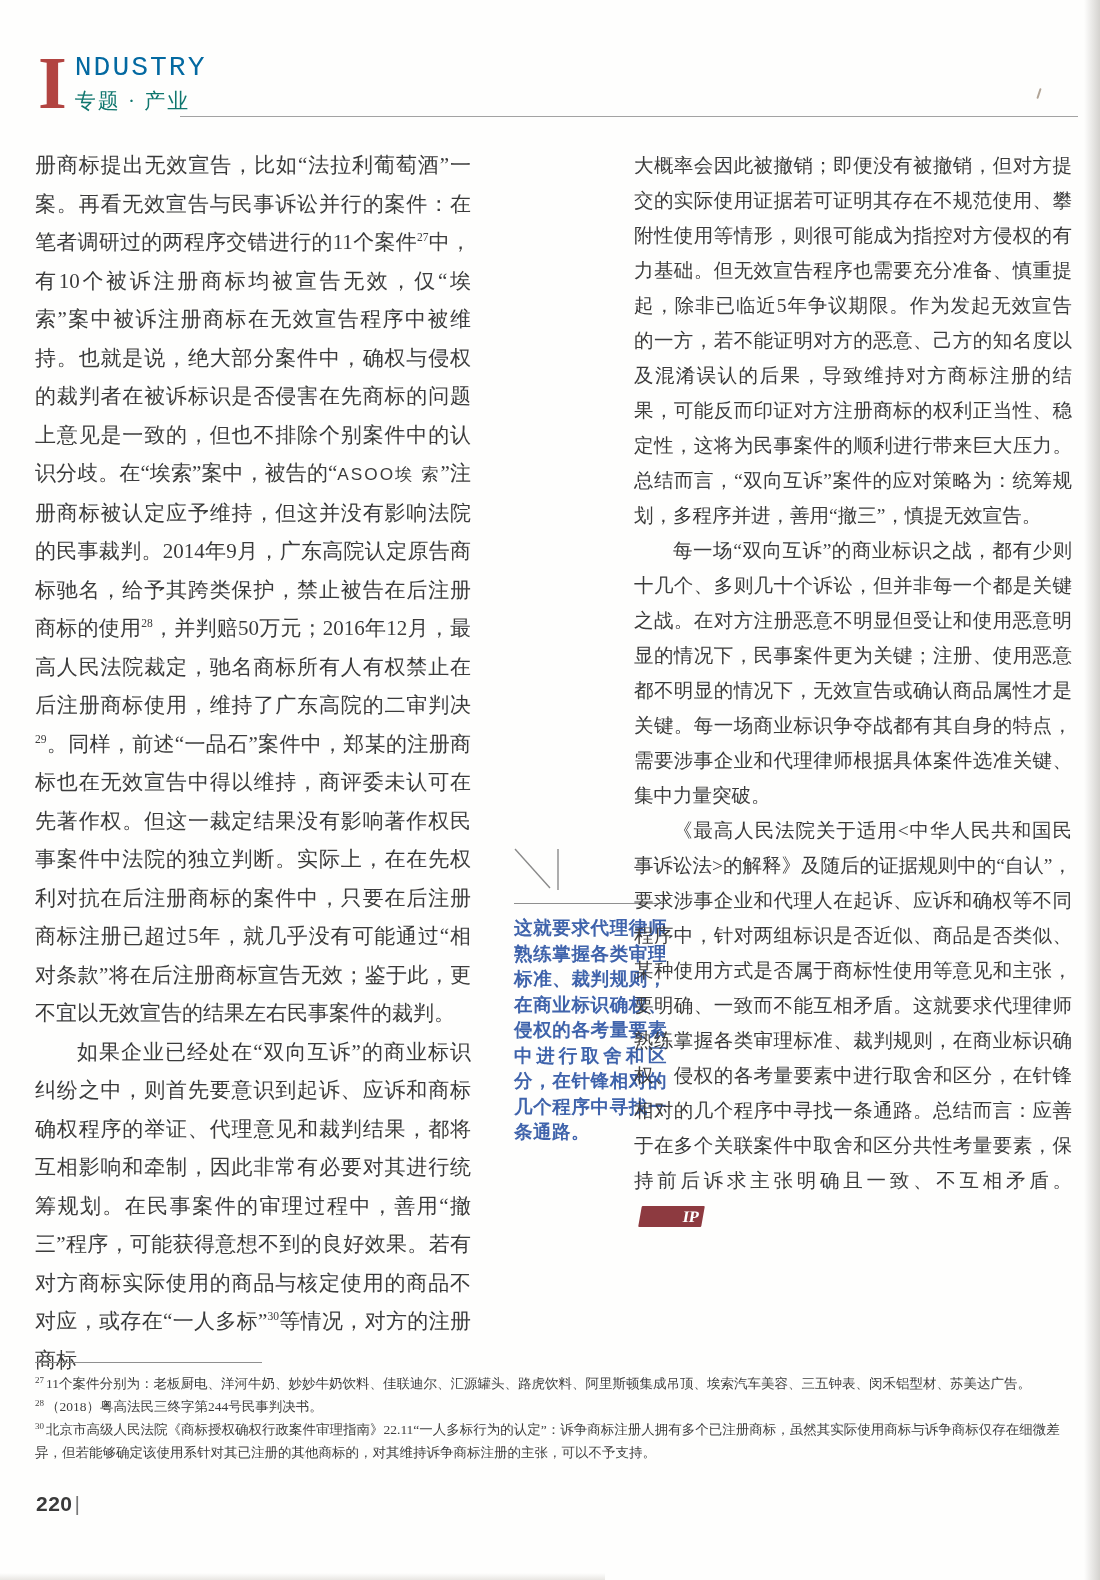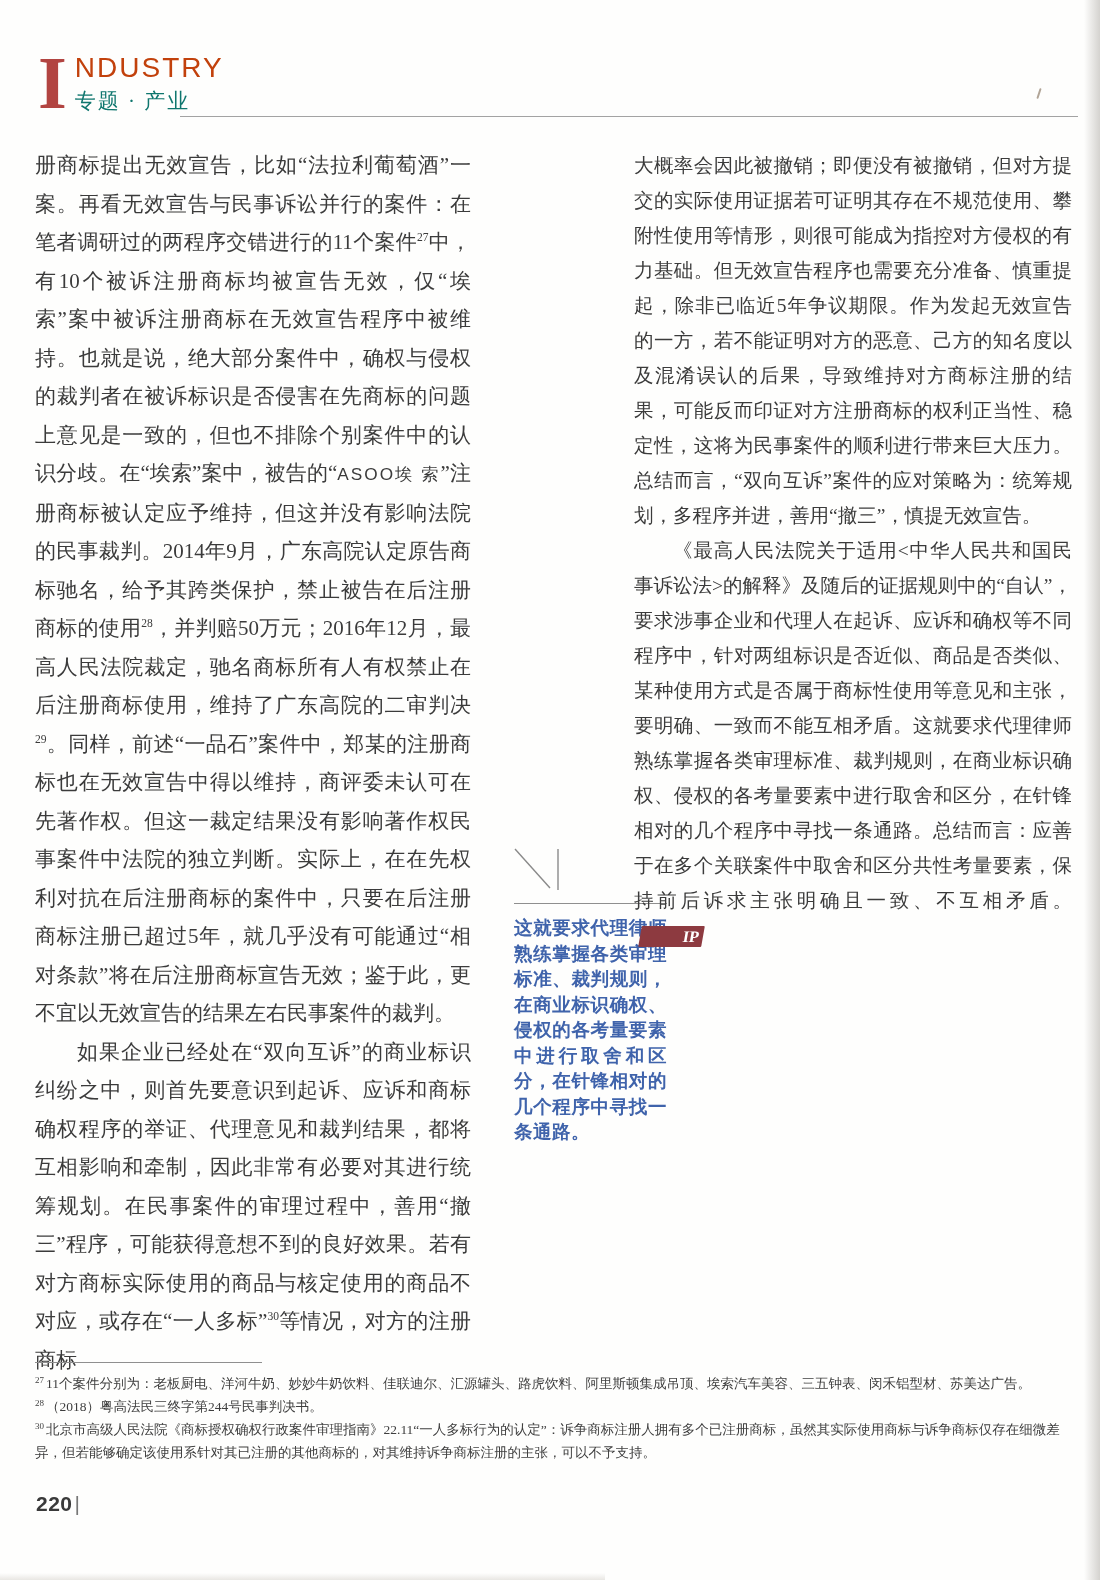"NDUSTRY" .masthead-en { color: #c2410c -> #0369a1; font-family: Liberation Sans, sans-serif -> Liberation Mono, monospace }
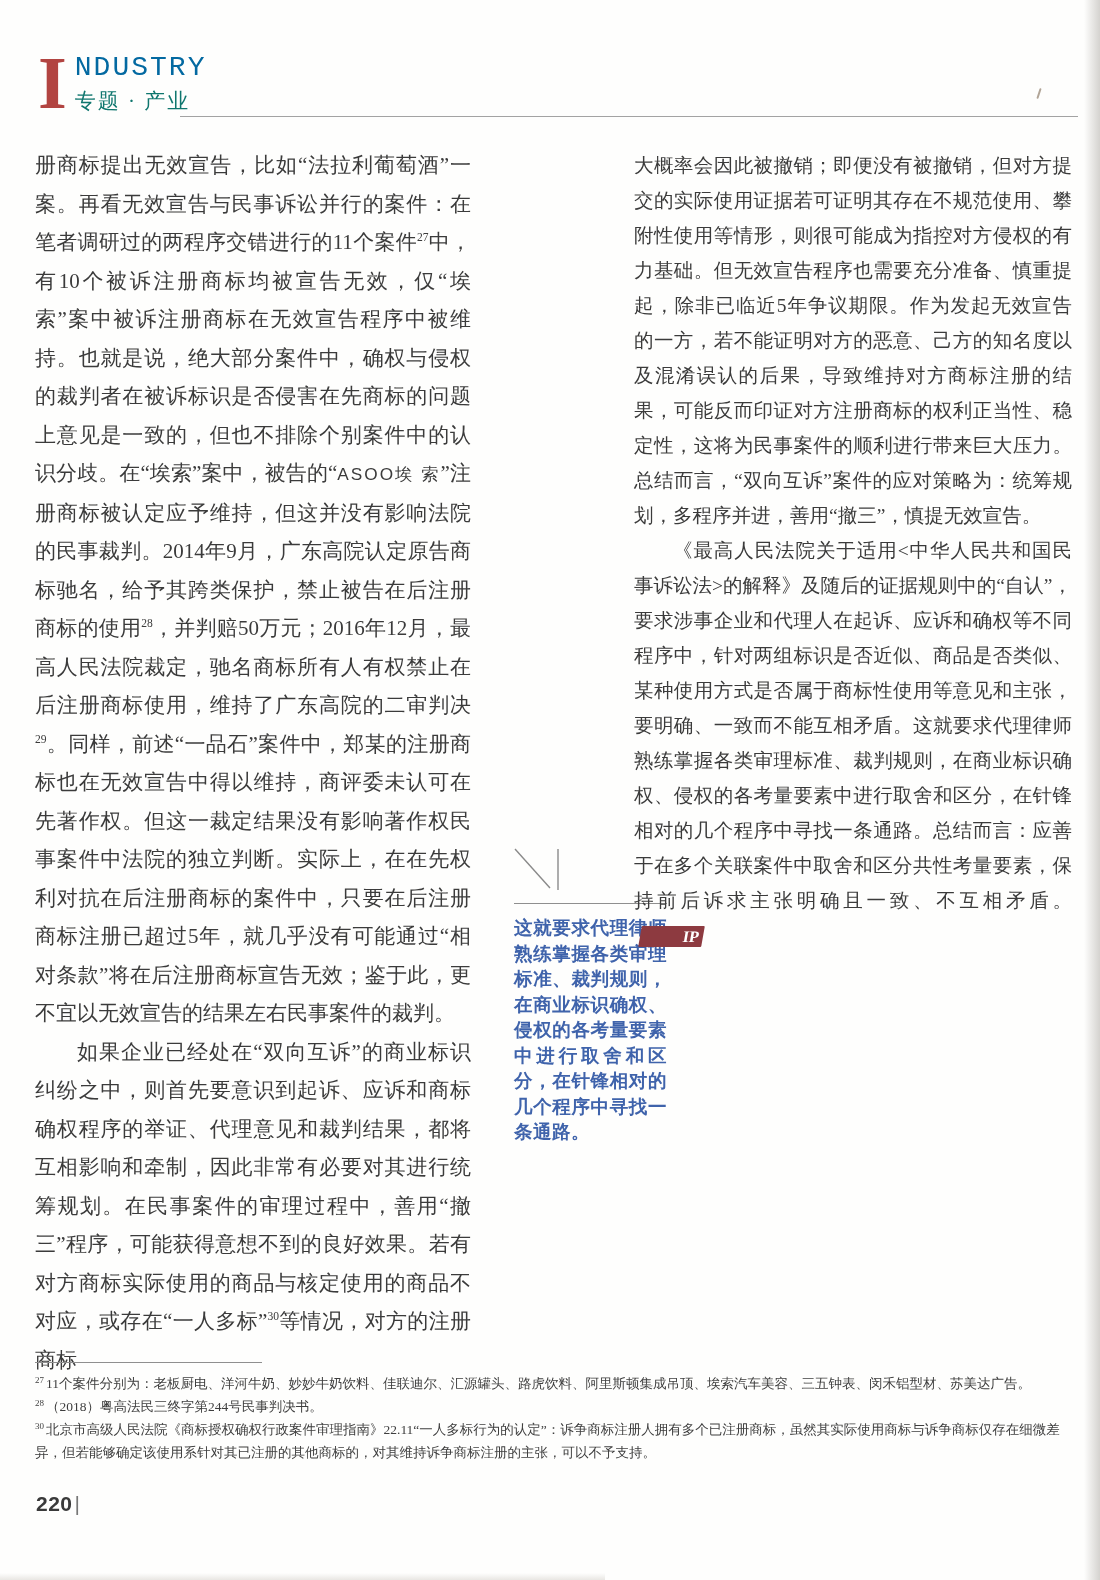"每一场“双向互诉”的商业标识之战，都有少则十几个、多则几十个诉讼，但并非每一个都" p.body-para { html: none -> <p>每一场“双向互诉”的商业标识之战，都有少则十几个、多则几十个诉讼，但并非每一个都是关键之战。在对方注册恶意不明显但受让和使用恶意明显的情况下，民事案件更为关键；注册、使用恶意都不明显的情况下，无效宣告或确认商品属性才是关键。每一场商业标识争夺战都有其自身的特点，需要涉事企业和代理律师根据具体案件选准关键、集中力量突破。</p> }
